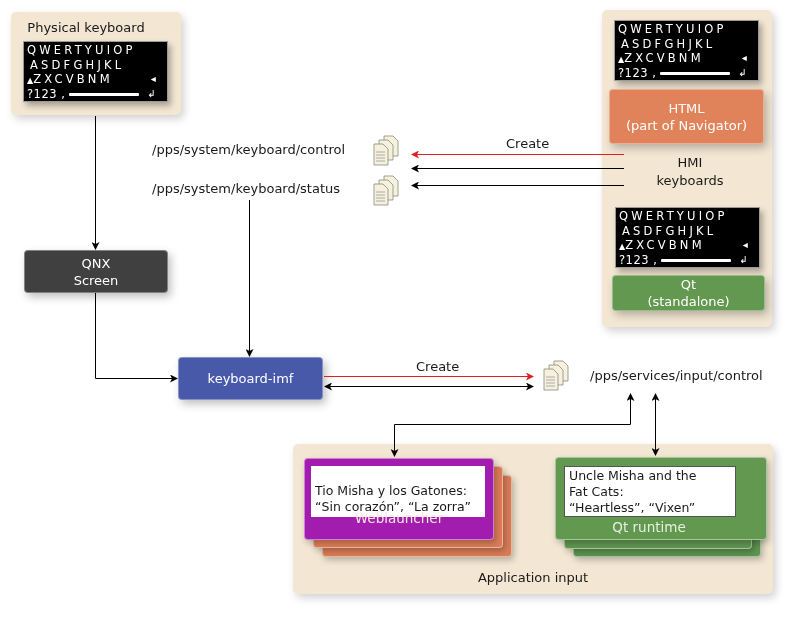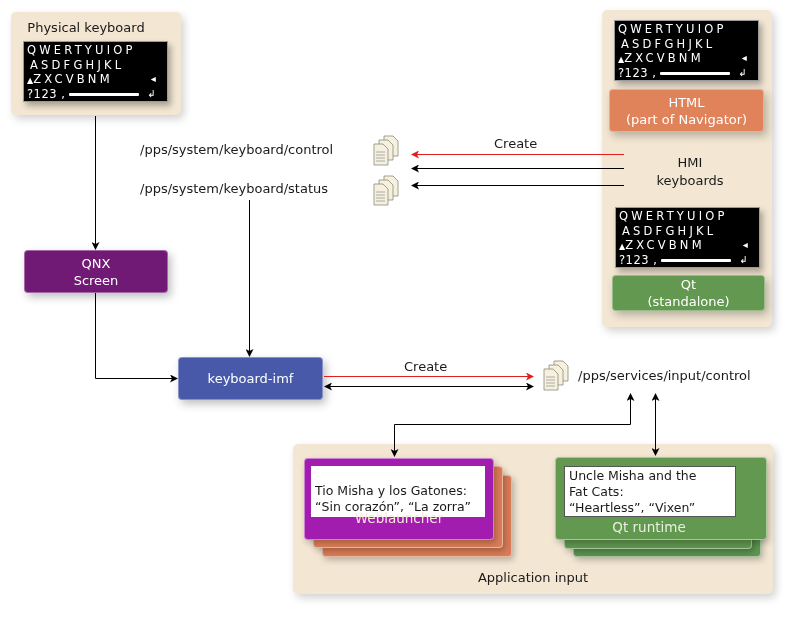"HTML" div.box { height: 43px -> 55px }
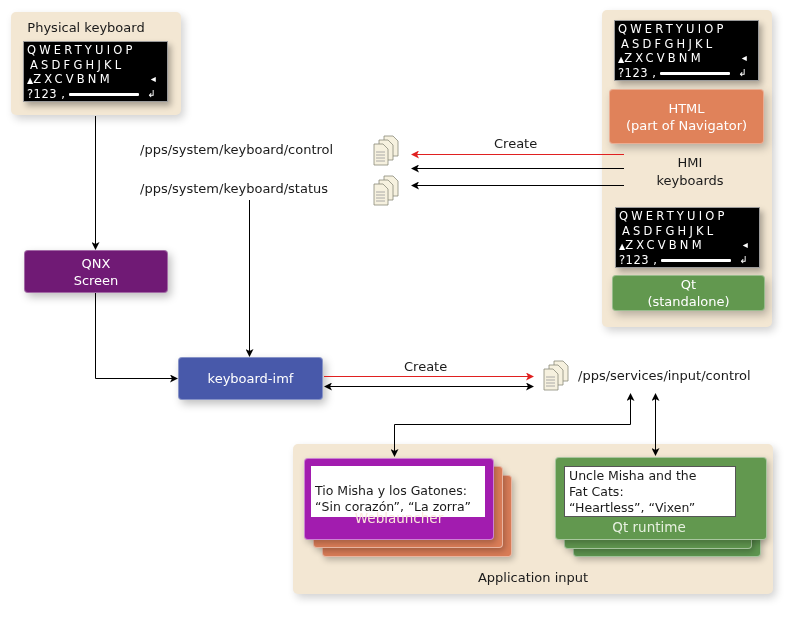"/pps/system/keyboard/control" .label { margin-left: none -> 12px }
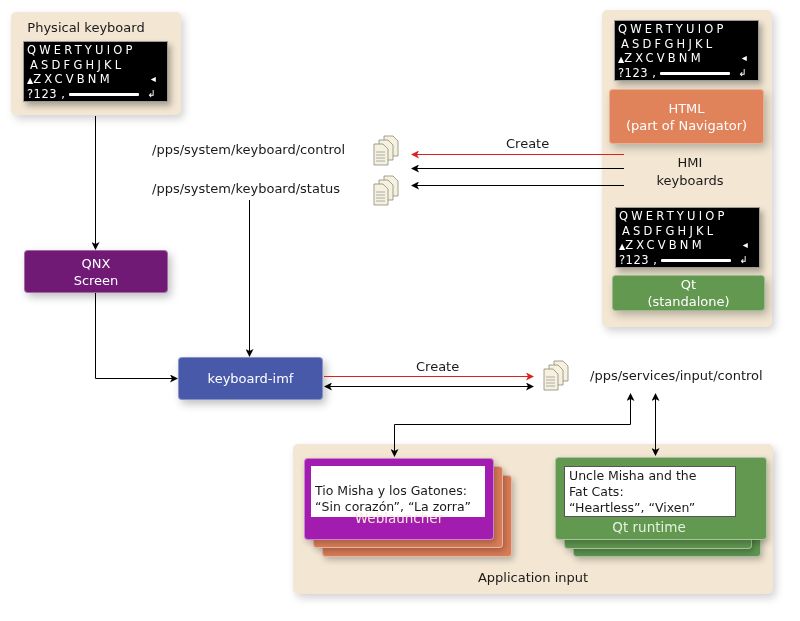"QNX" div.box { background: #701a75 -> #404040 }
